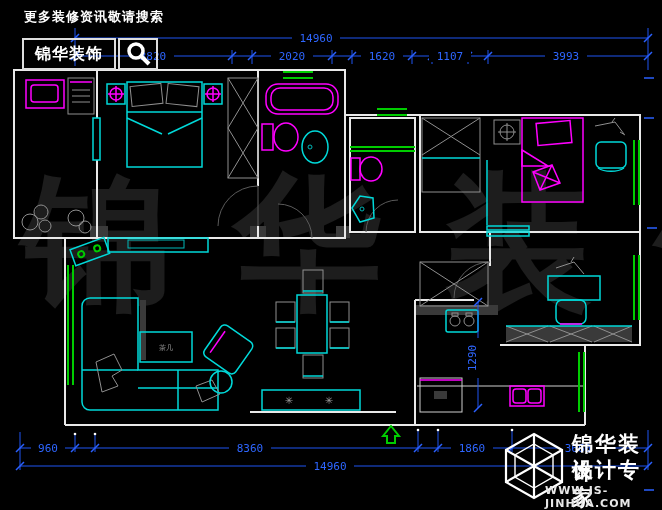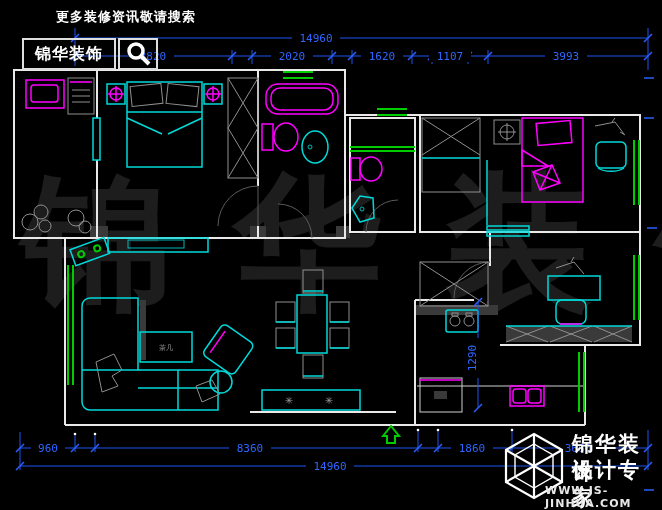"更多装修资讯敬请搜索" #tagline { margin-left: 32px -> none }
